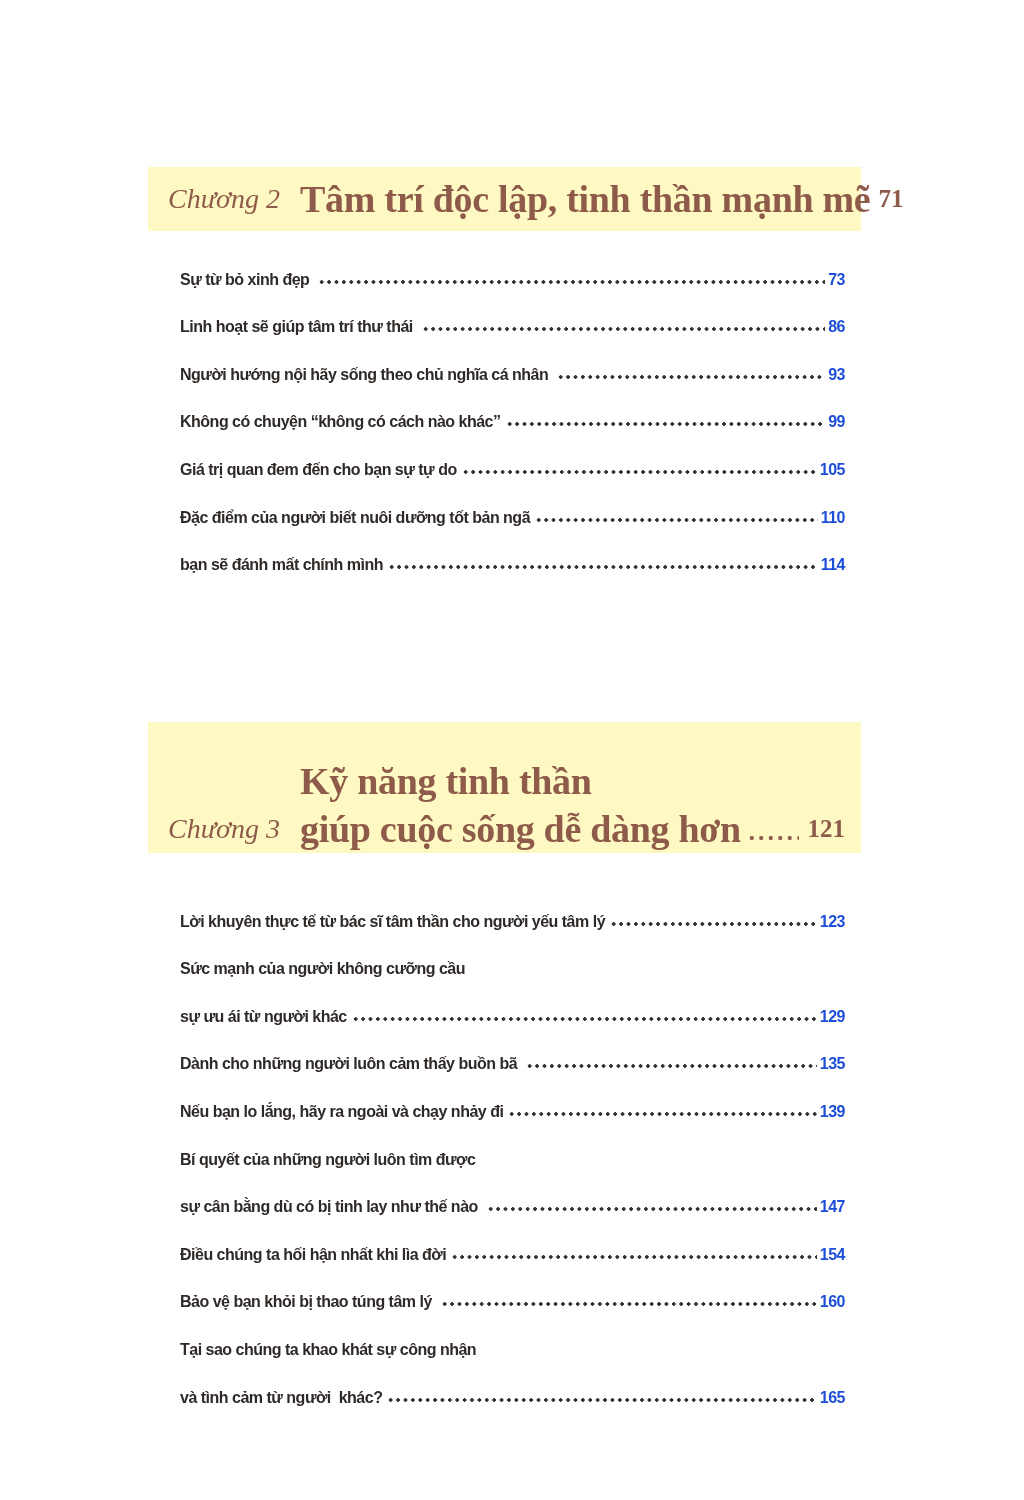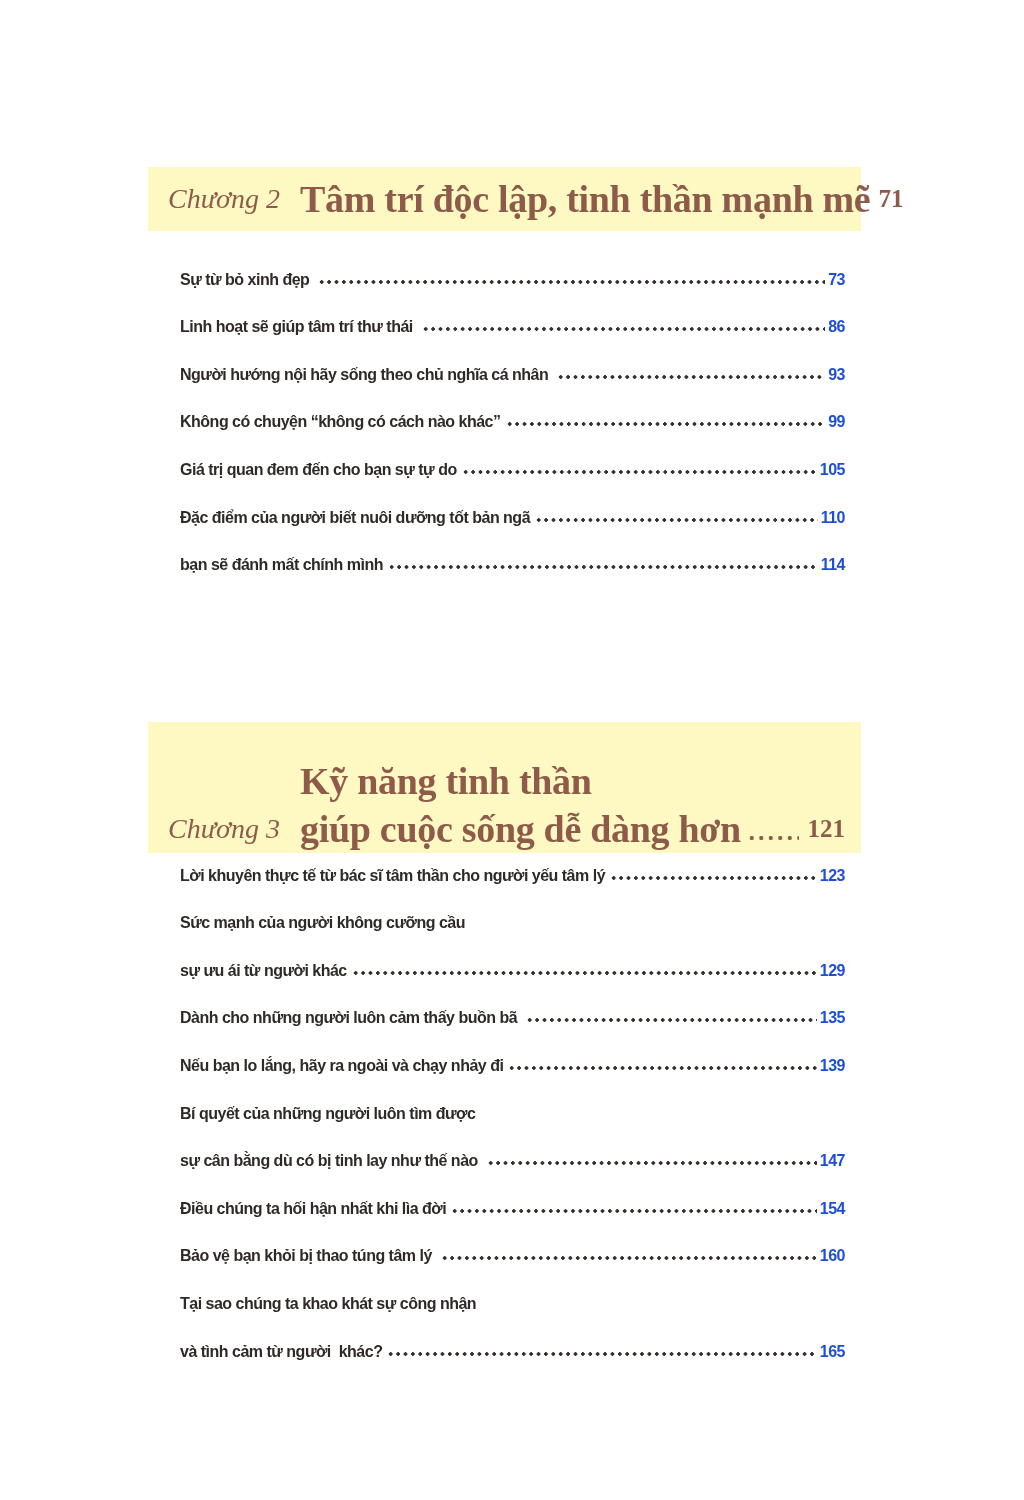"Lời khuyên thực tế từ" .toc2 { top: 847px -> 893px }
